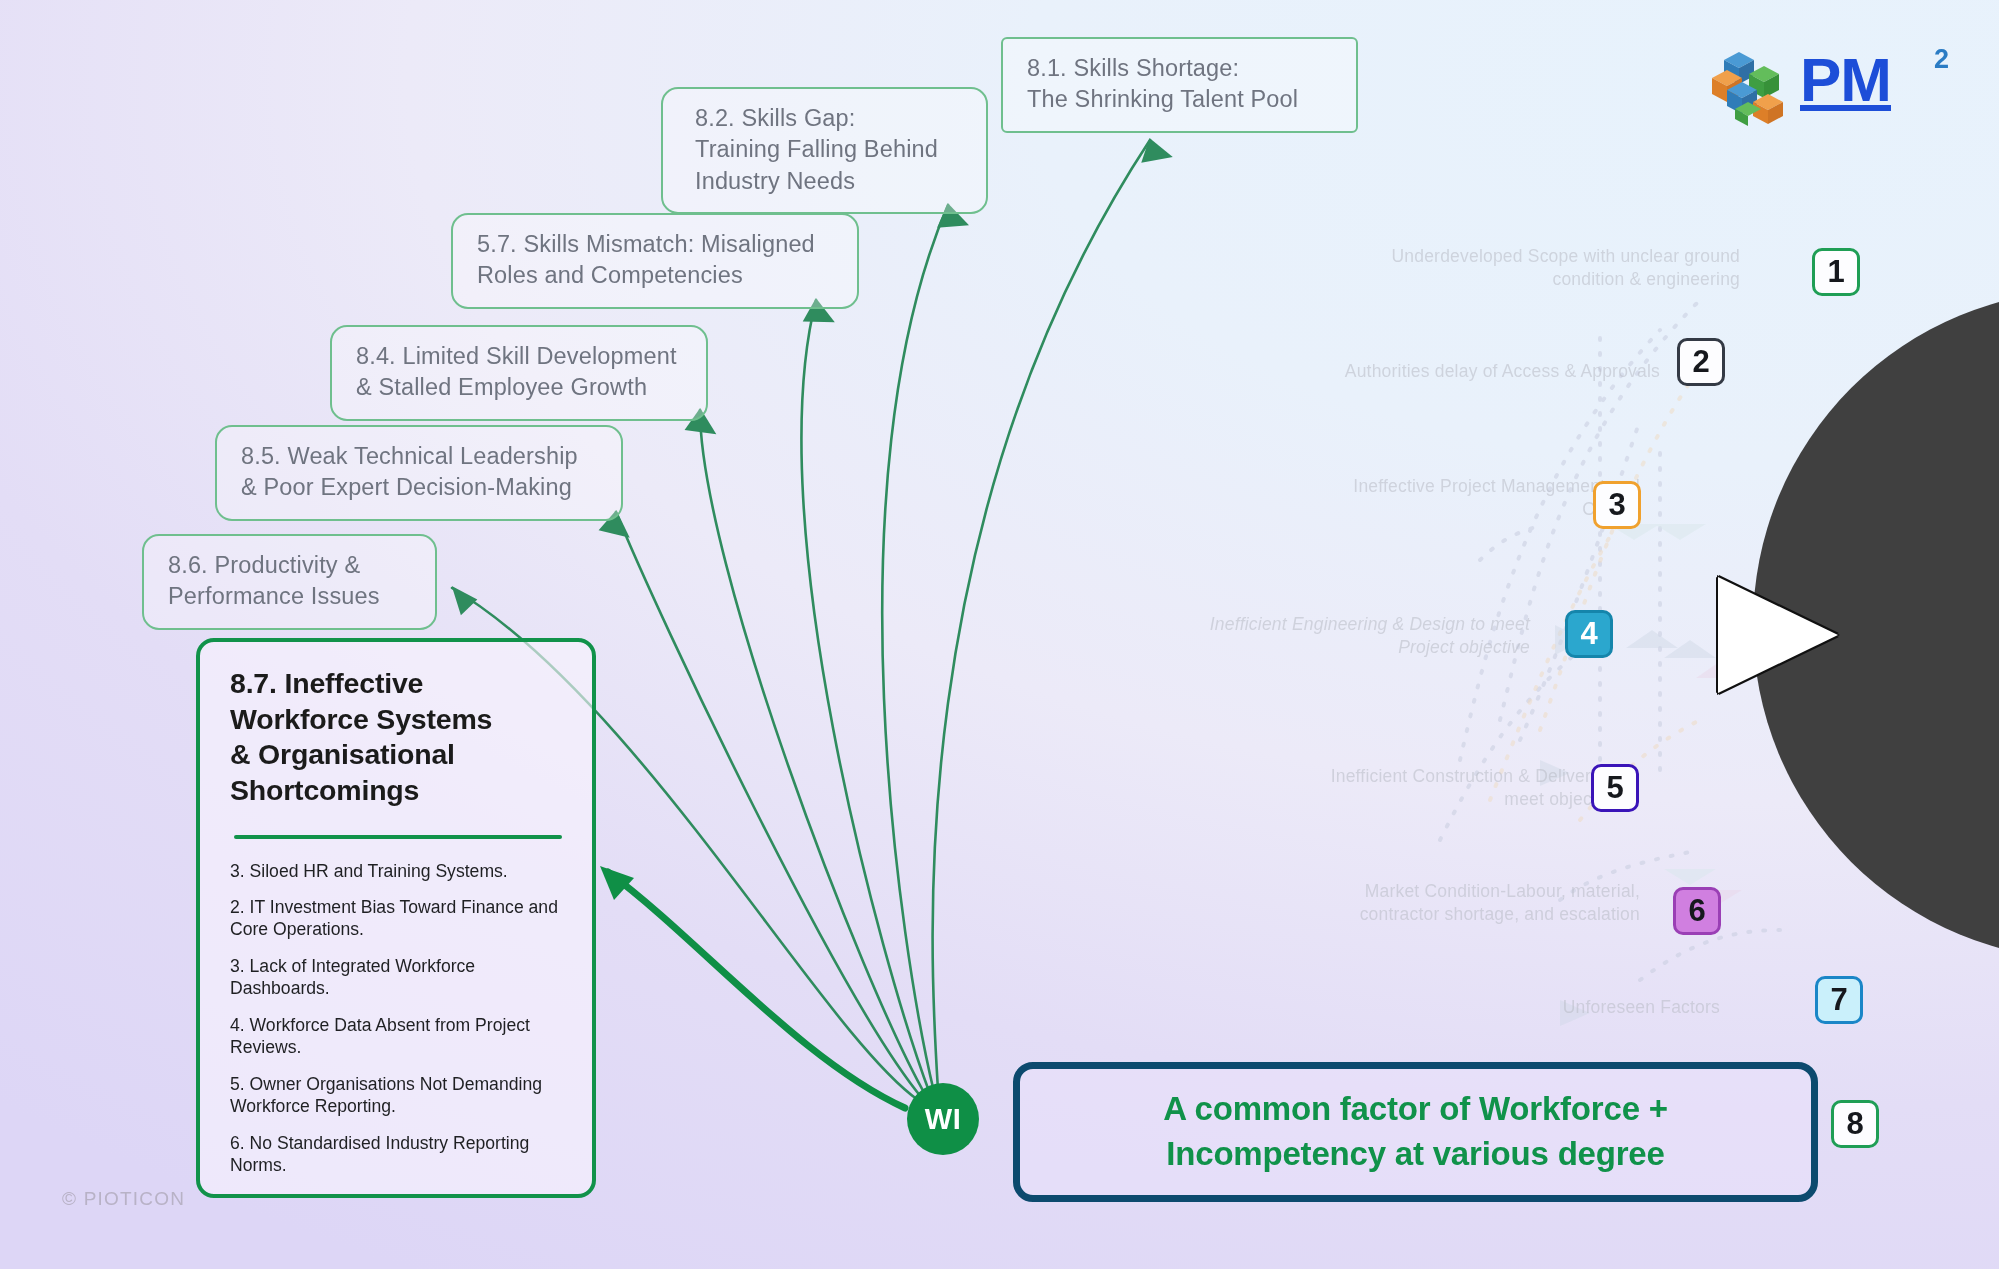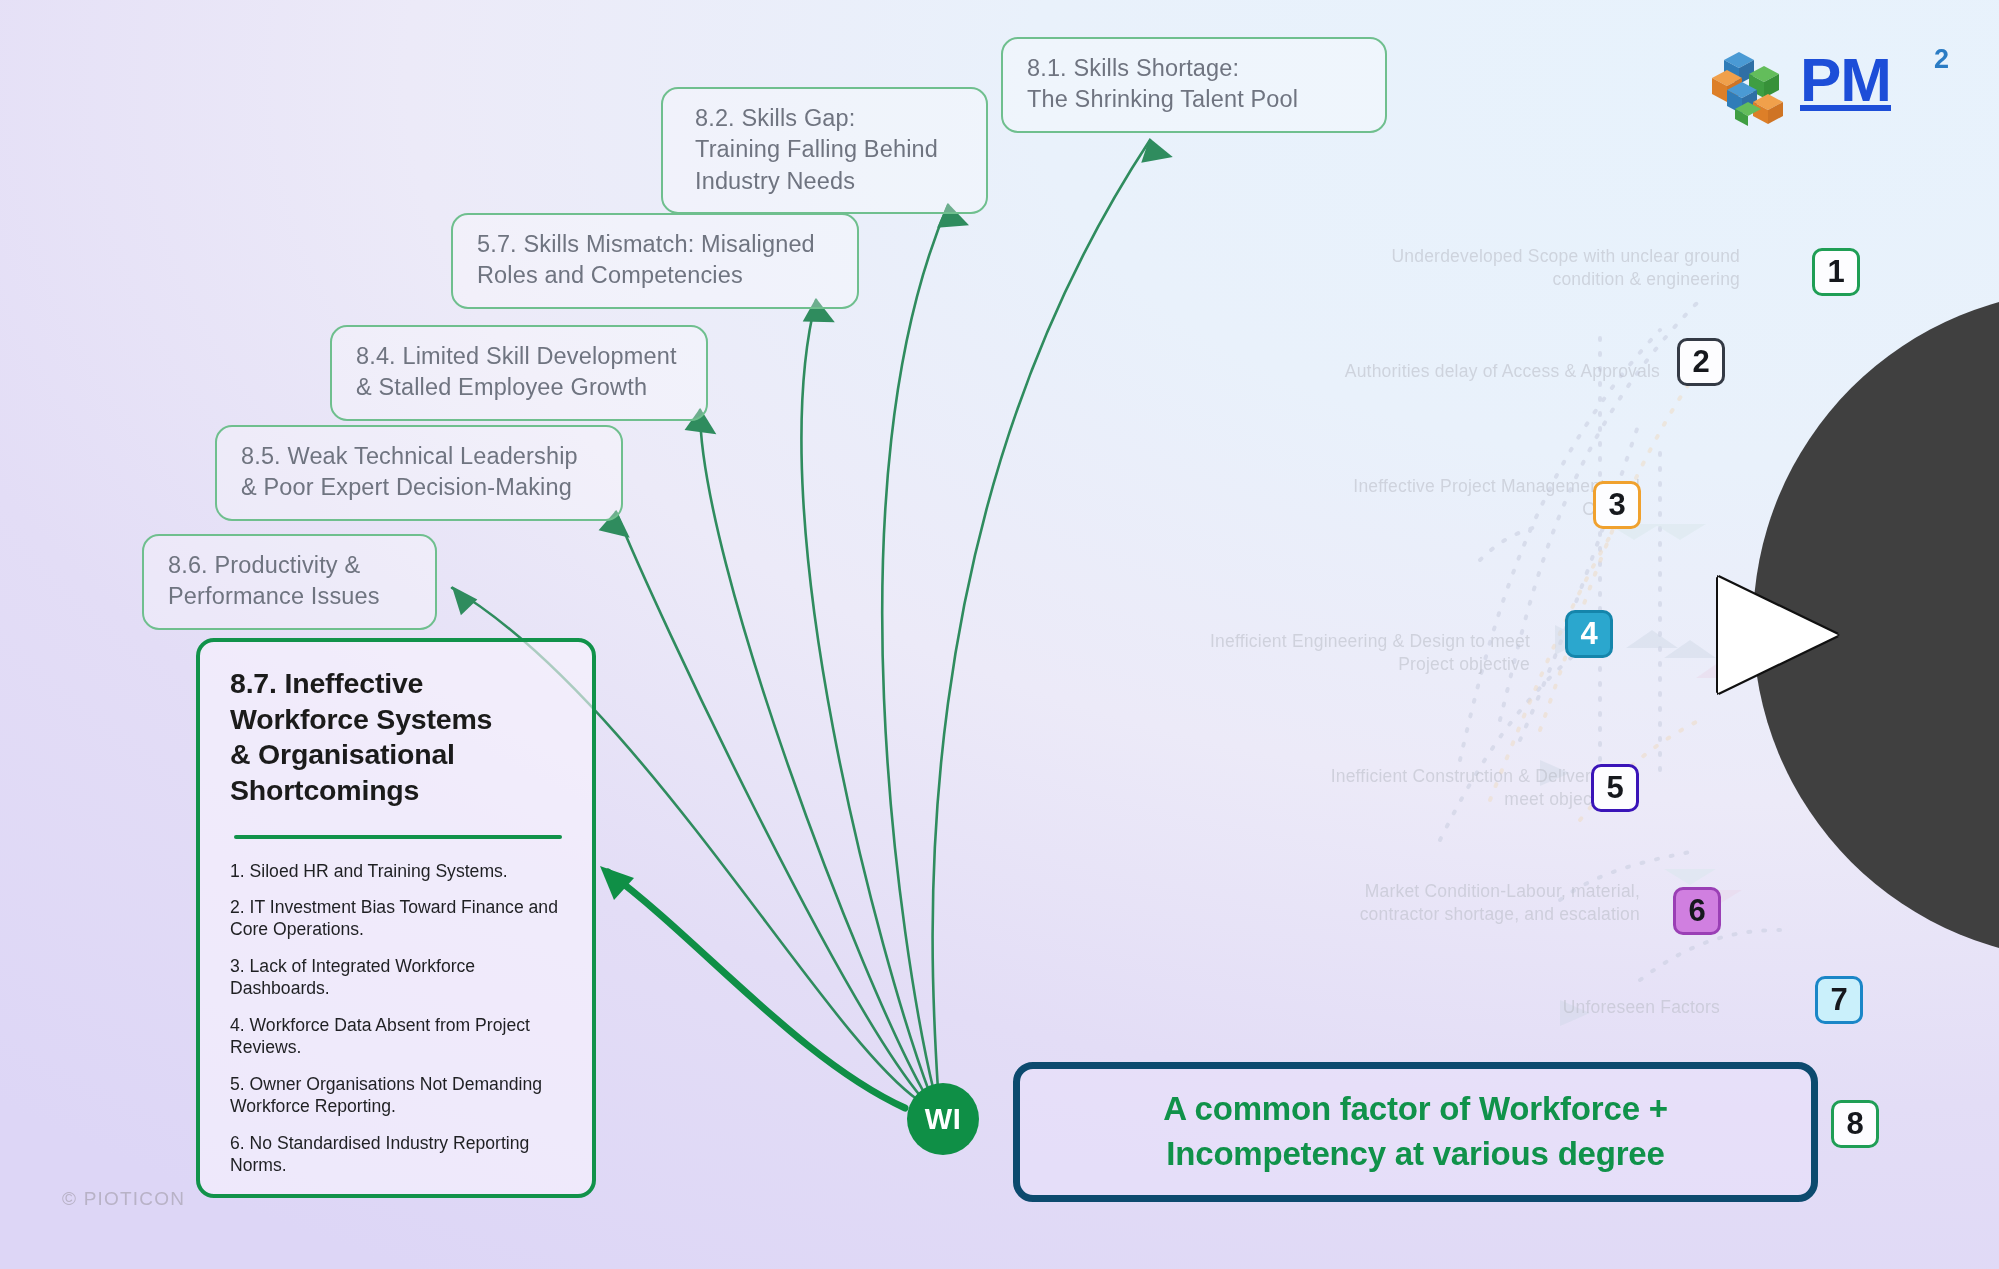"8.1. Skills Shortage:" div.card { border-radius: none -> 6px; width: 386px -> 357px }
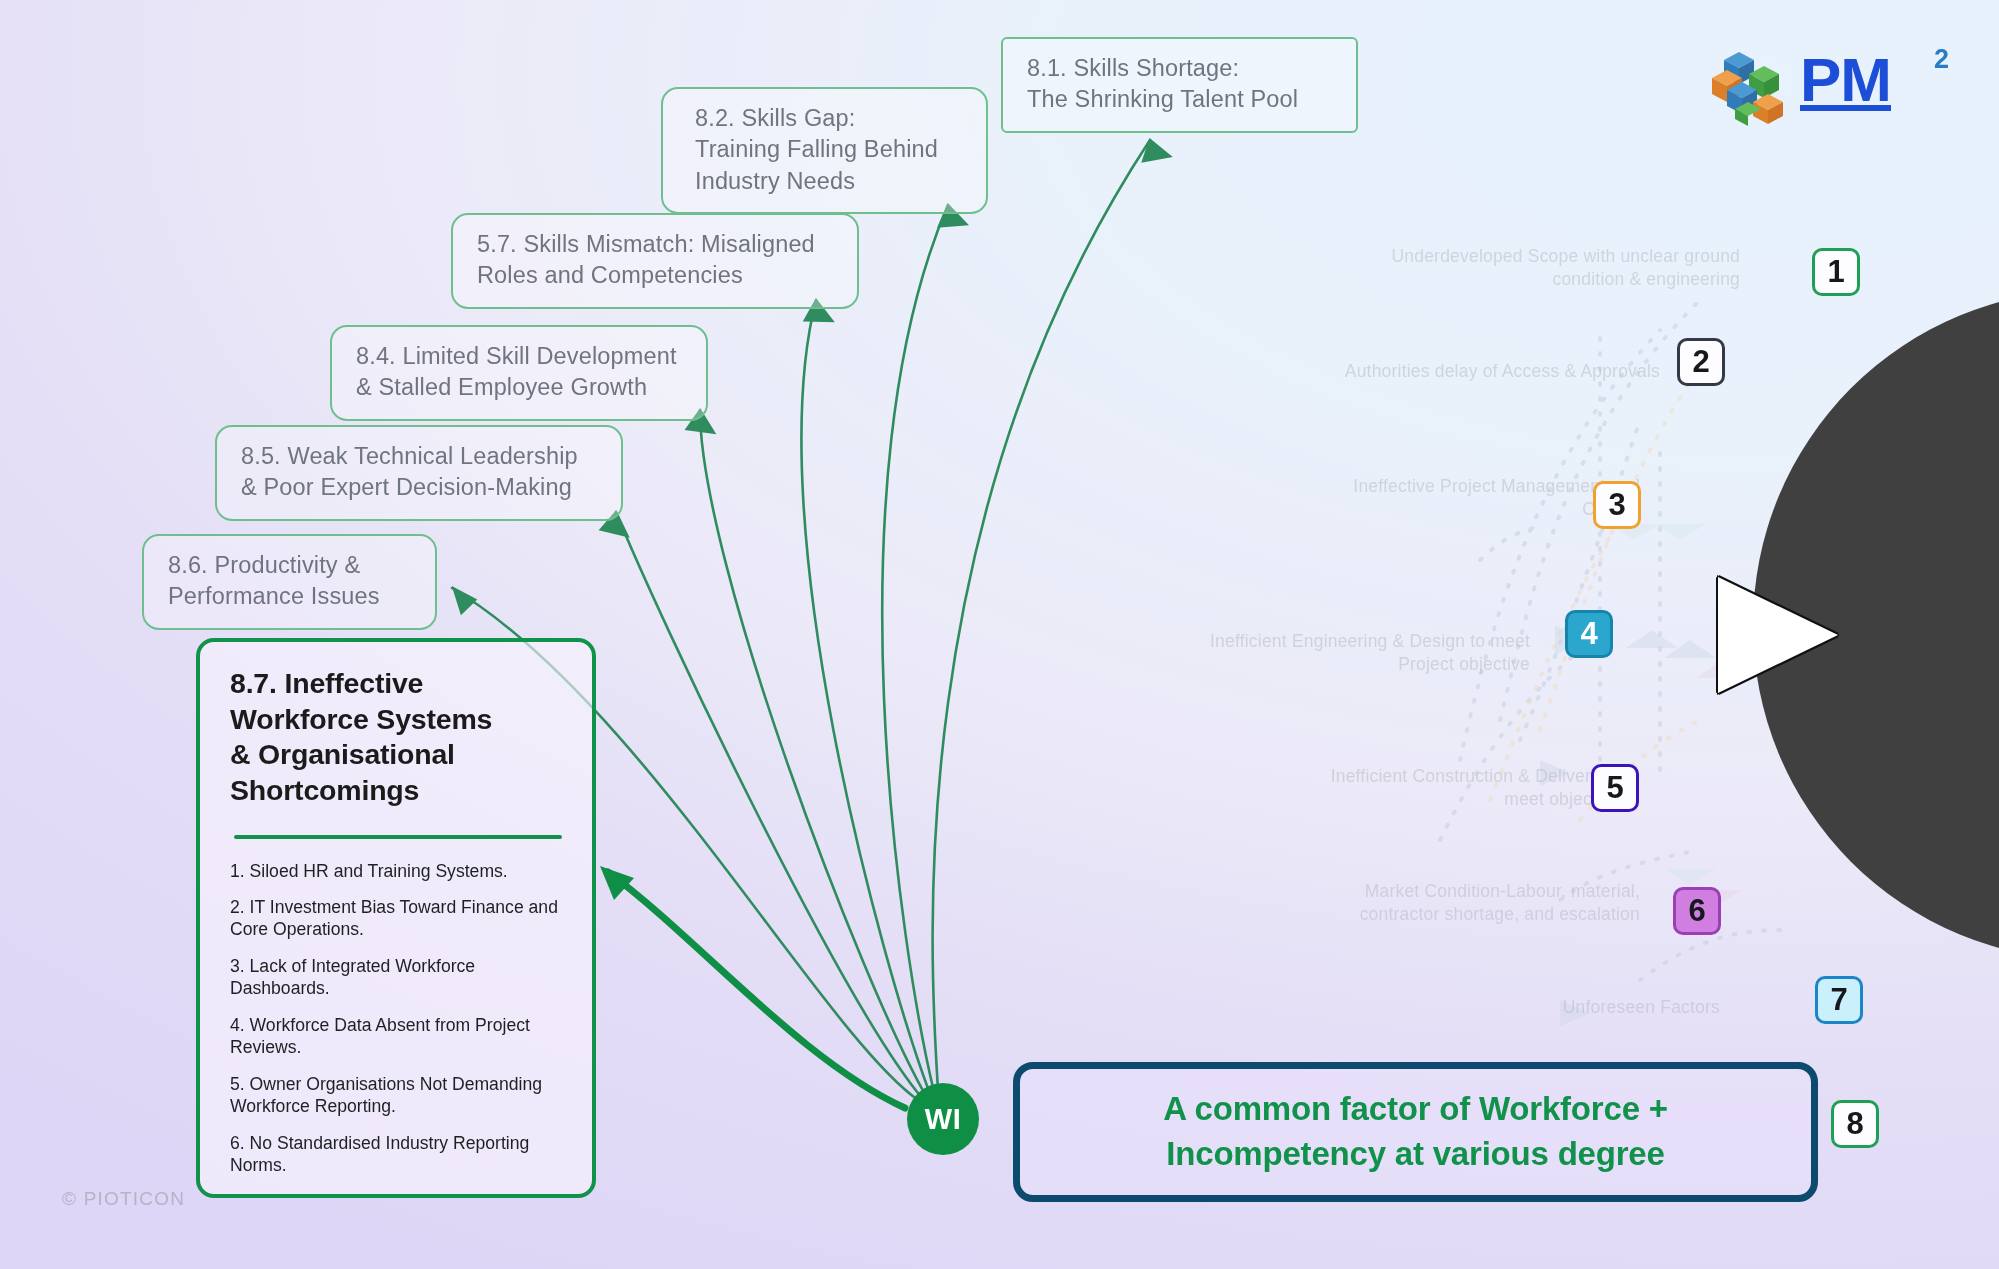"Inefficient Engineering & Design to" div.ghost-label { font-style: none -> italic; top: 630px -> 613px }
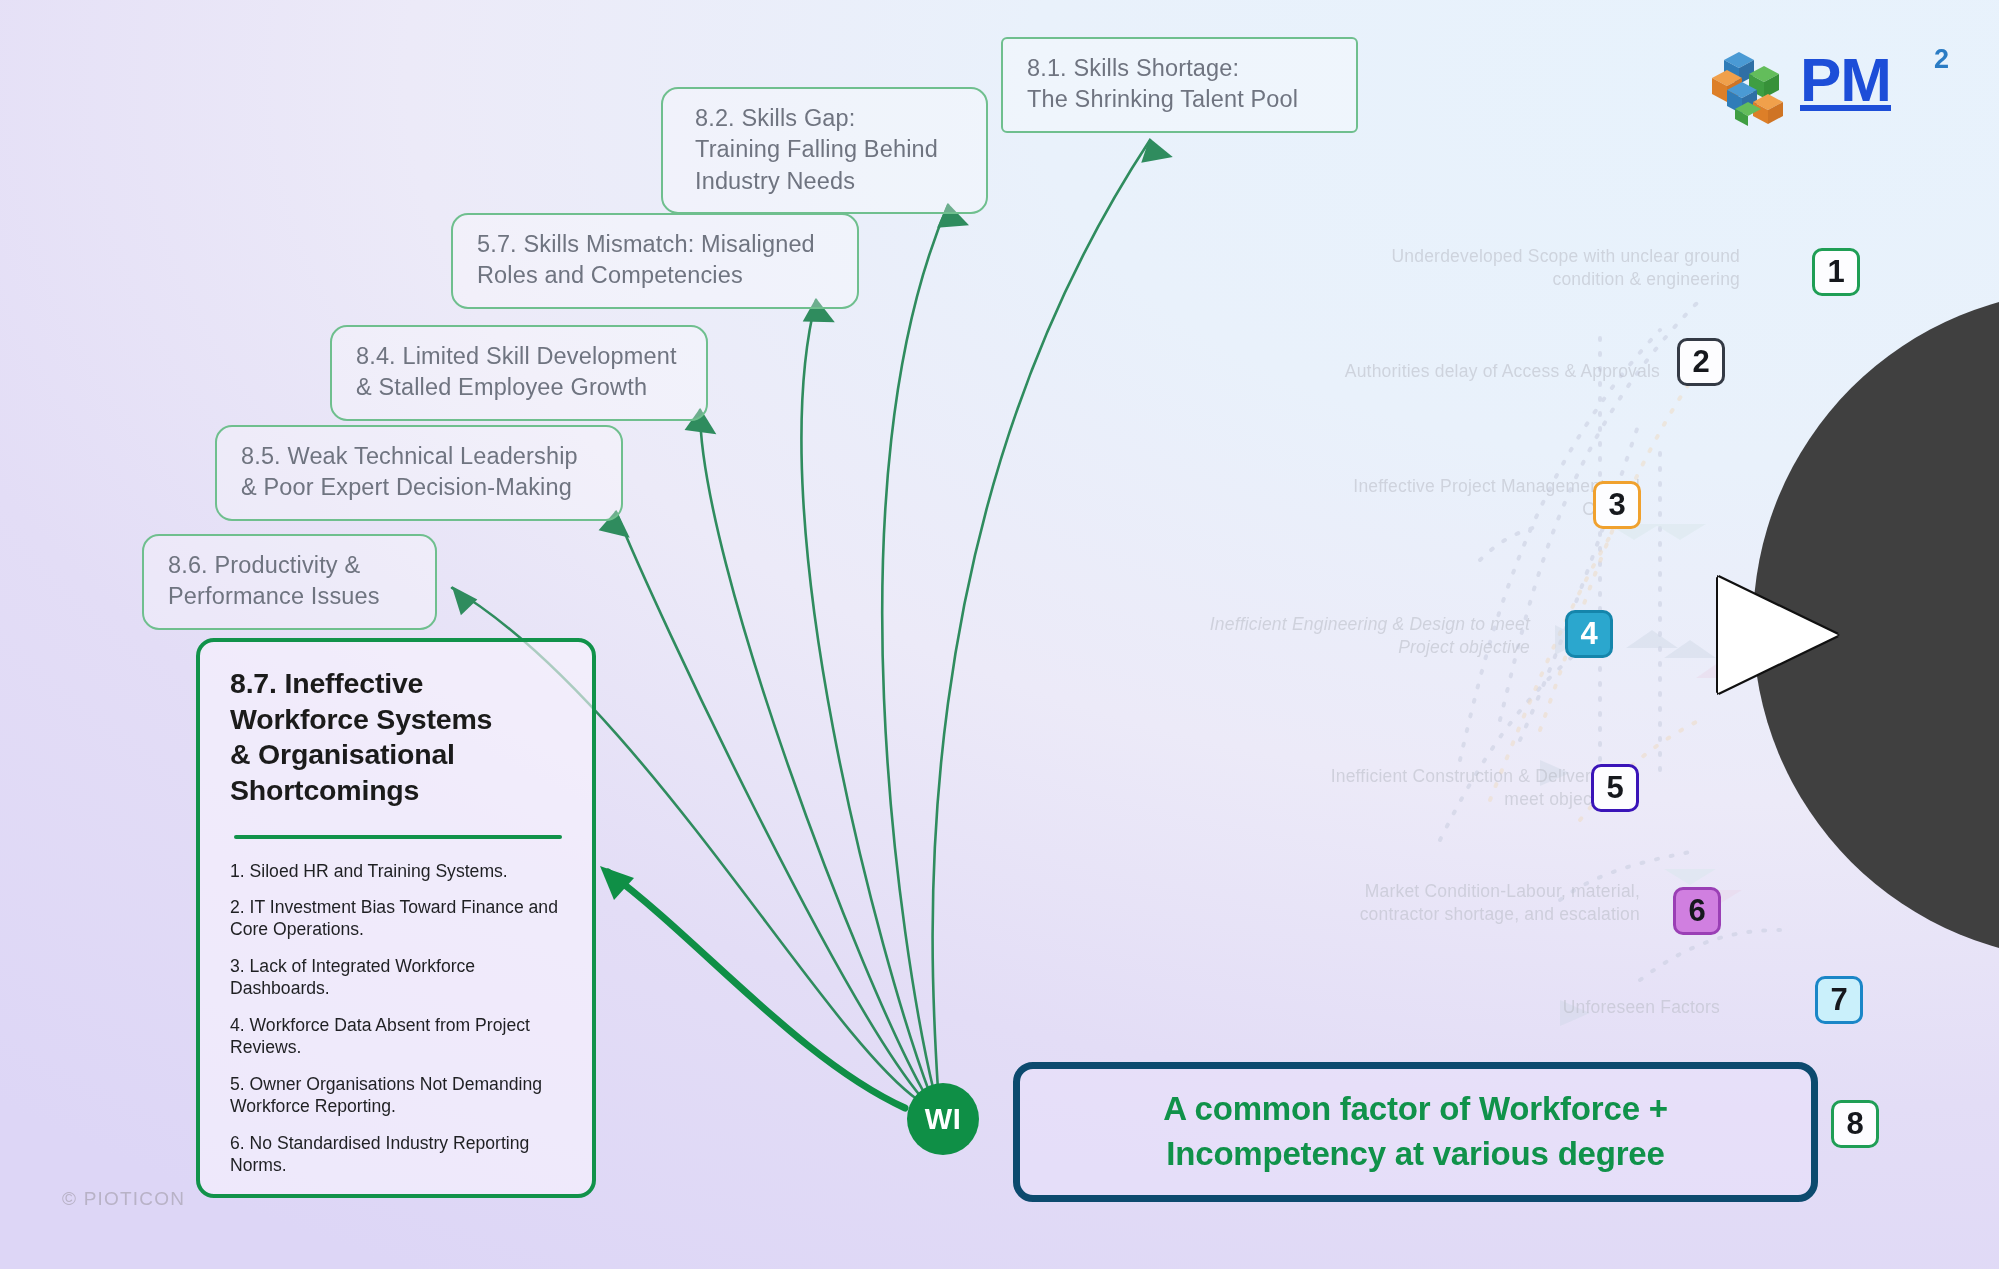"1. Siloed HR and Training" div.panel-item { text: 1 -> 3 }
